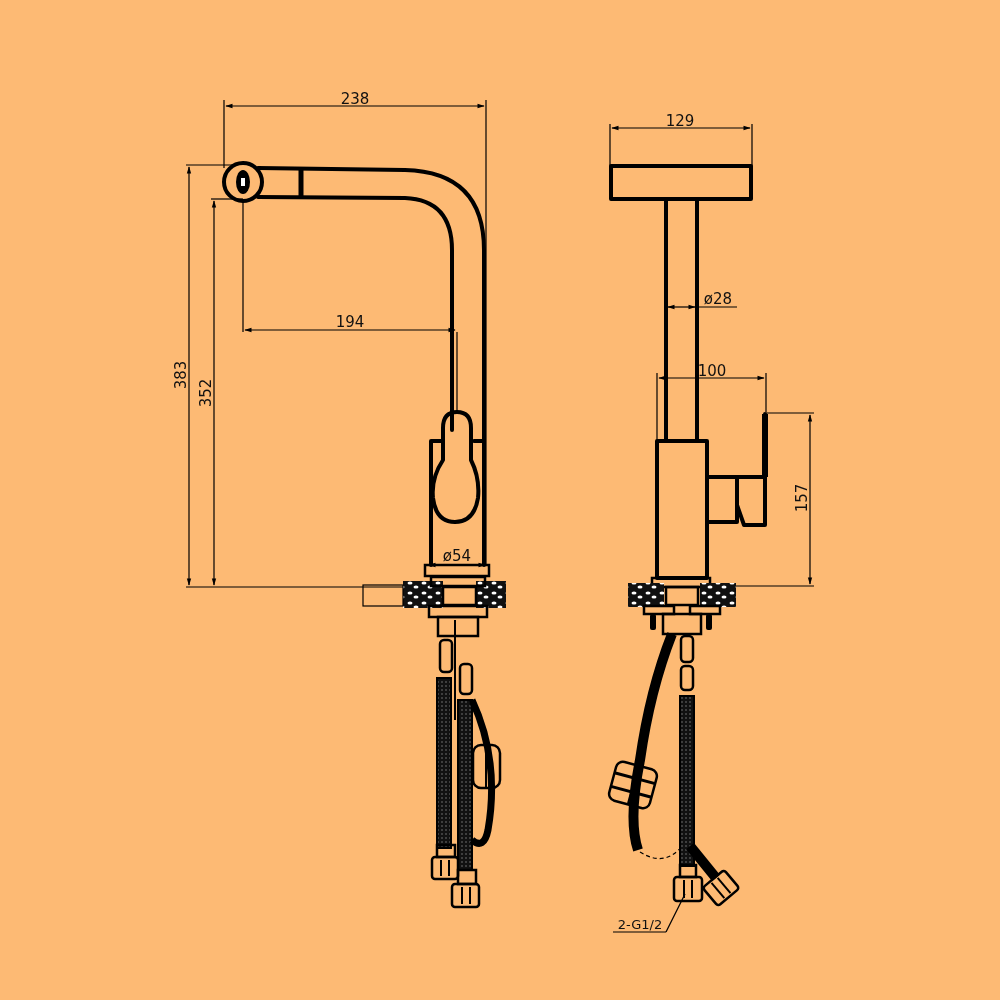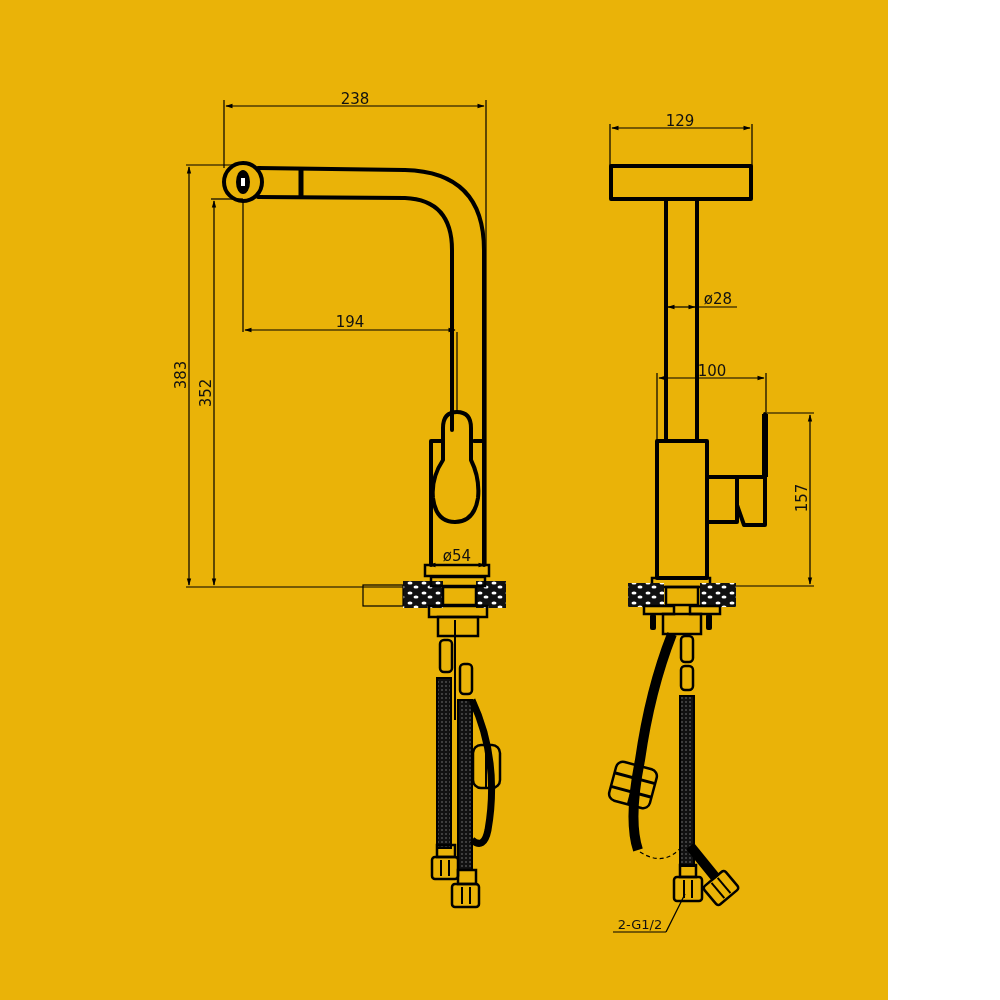"238" #canvas { background: #eab308 -> #fdba74; width: 888px -> 1000px }
